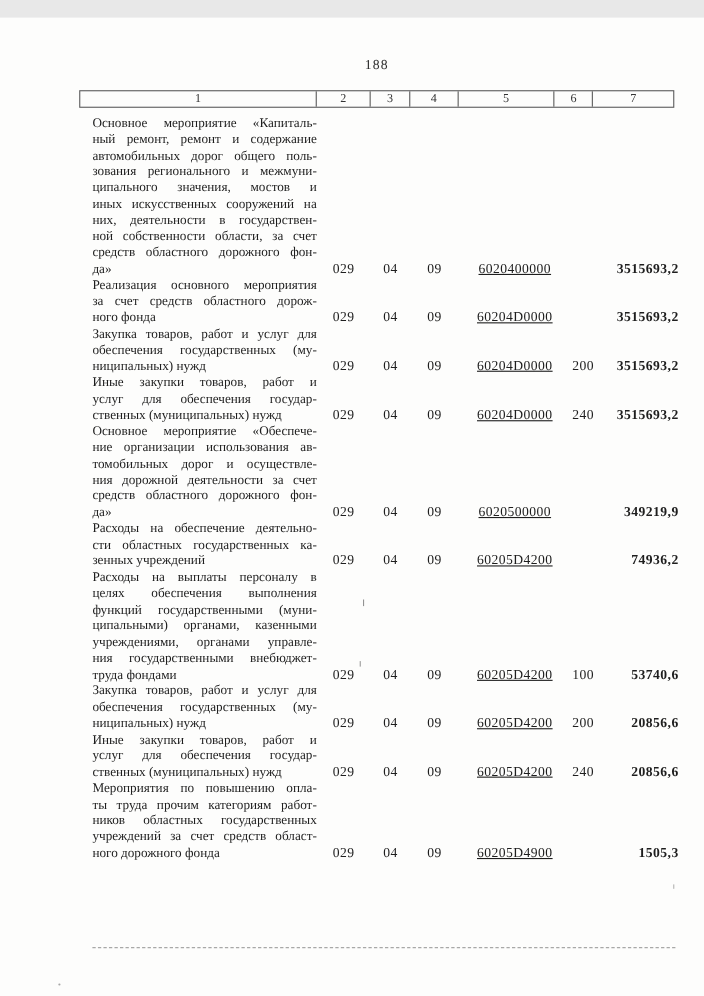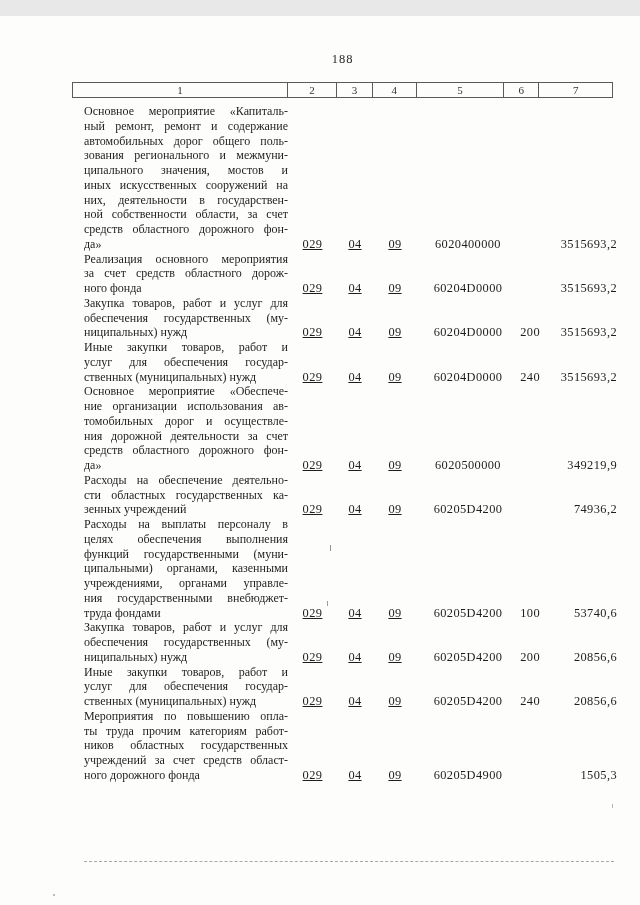"029" td.c2,td.c3,td.c4 { text-decoration: underline -> none }
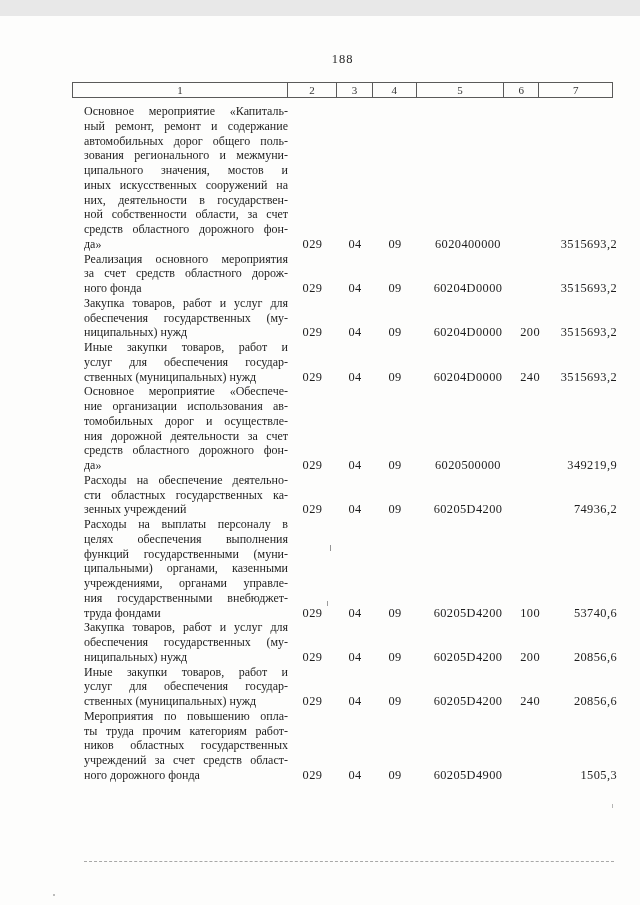"6020400000" td.c5 { text-decoration: none -> underline }
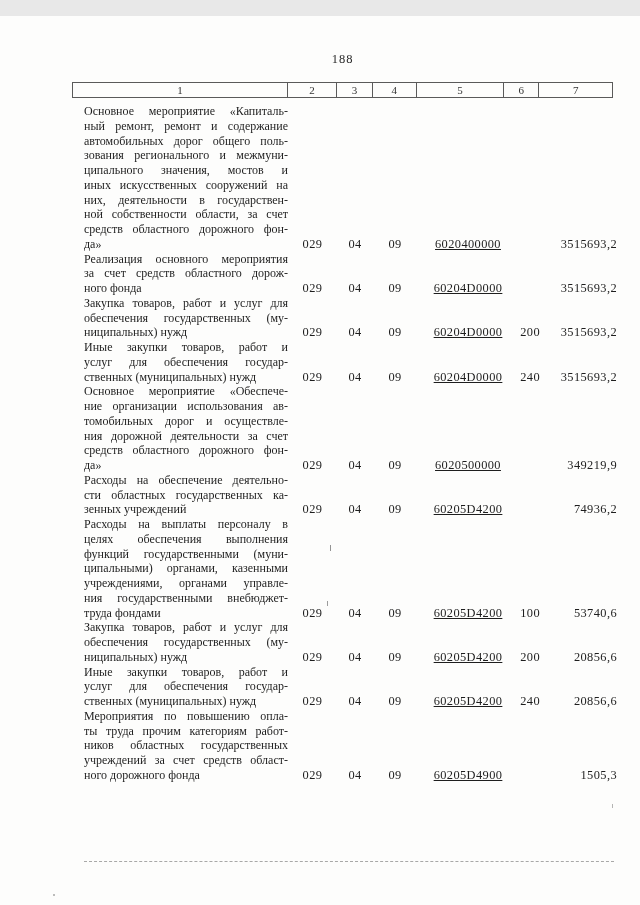"3515693,2" td.c7 { font-weight: none -> bold }
